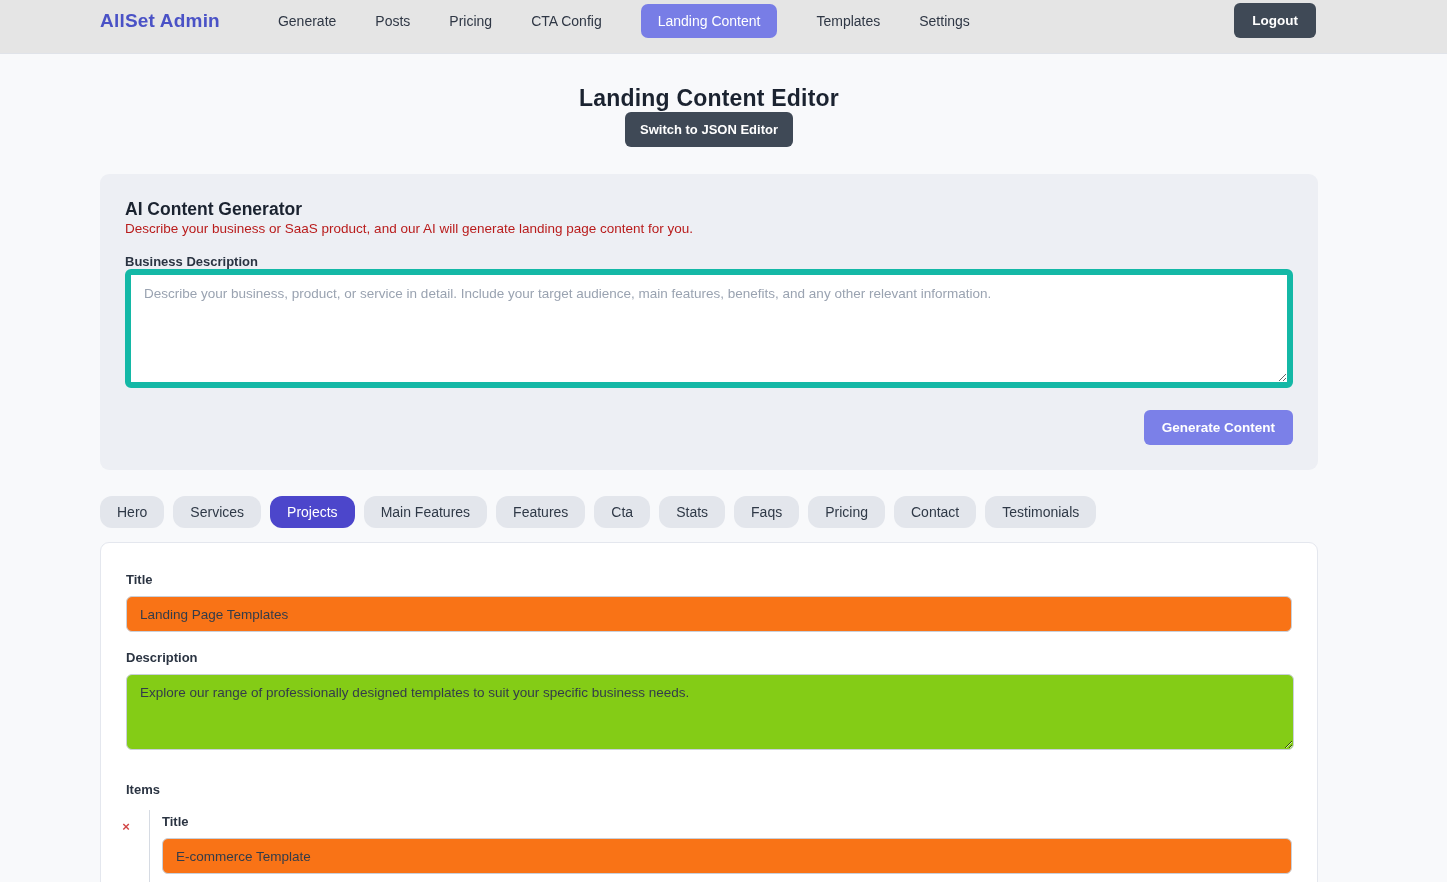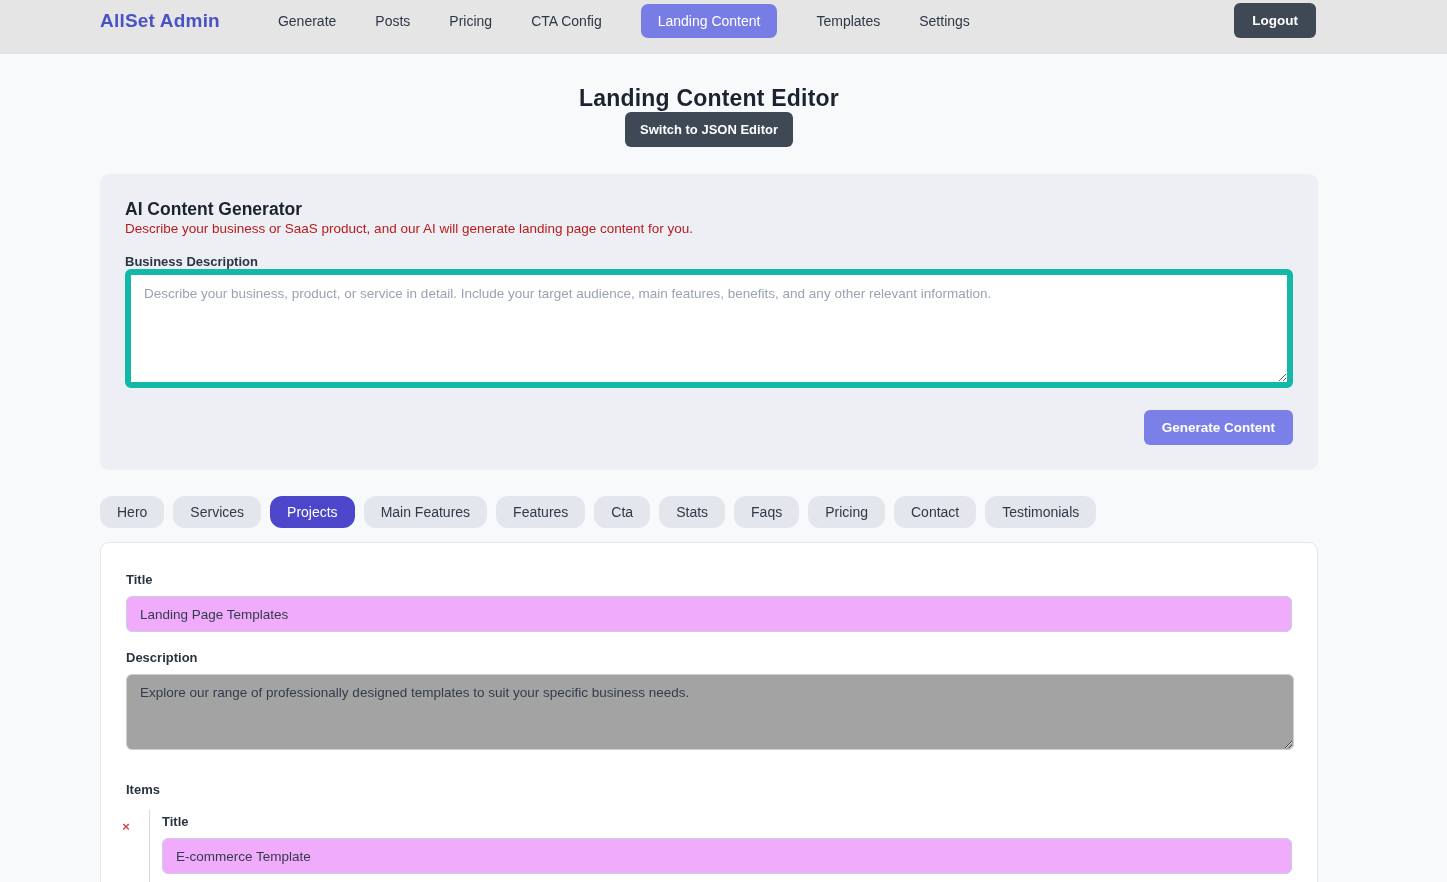"Landing Page Templates" .text-input { background: #f0abfc -> #f97316 }
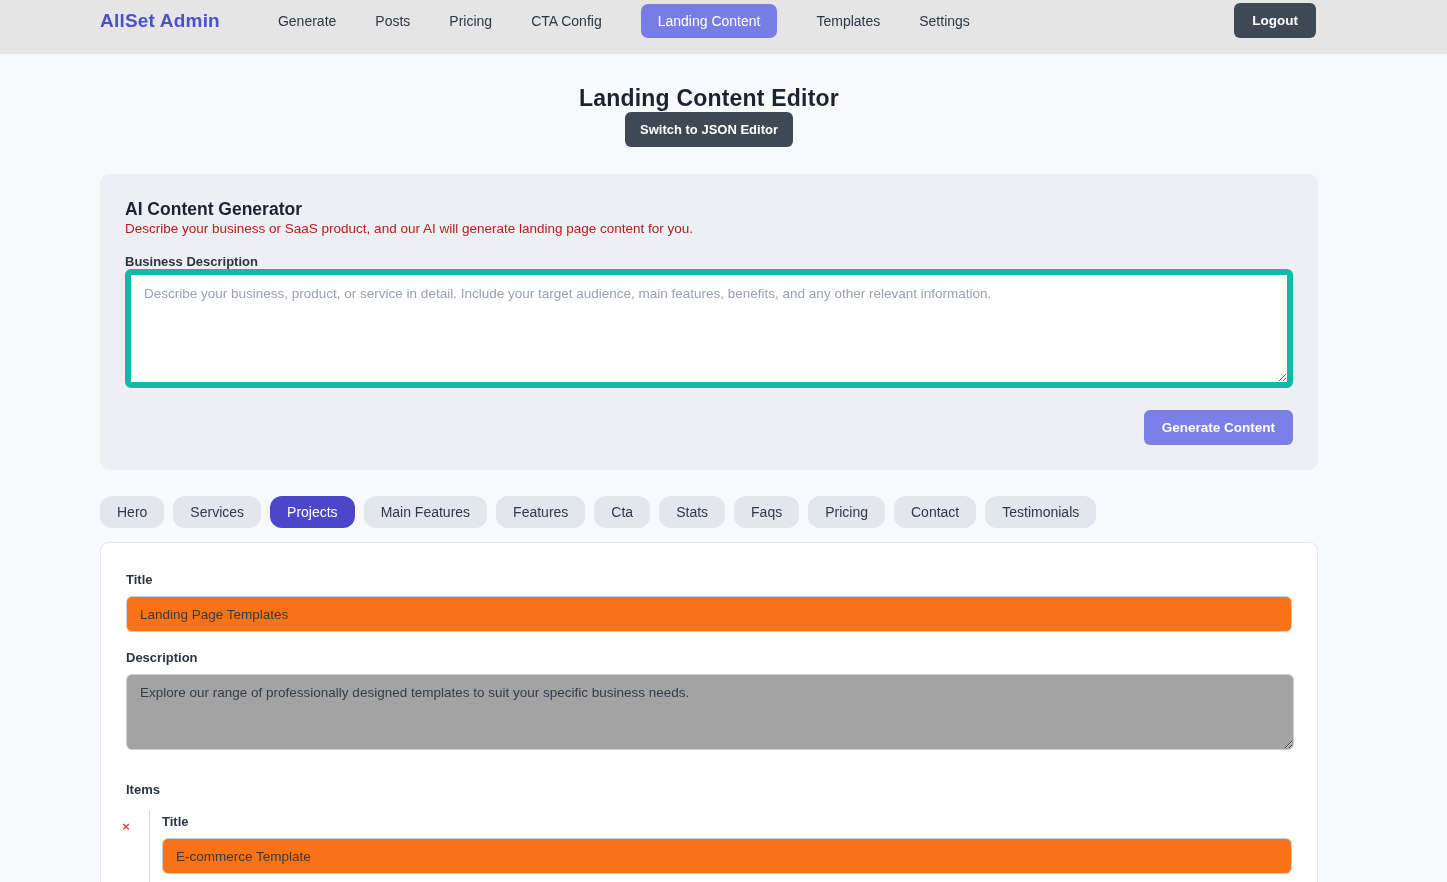"Explore our range of professionally" .desc-textarea { background: #a3a3a3 -> #84cc16 }
